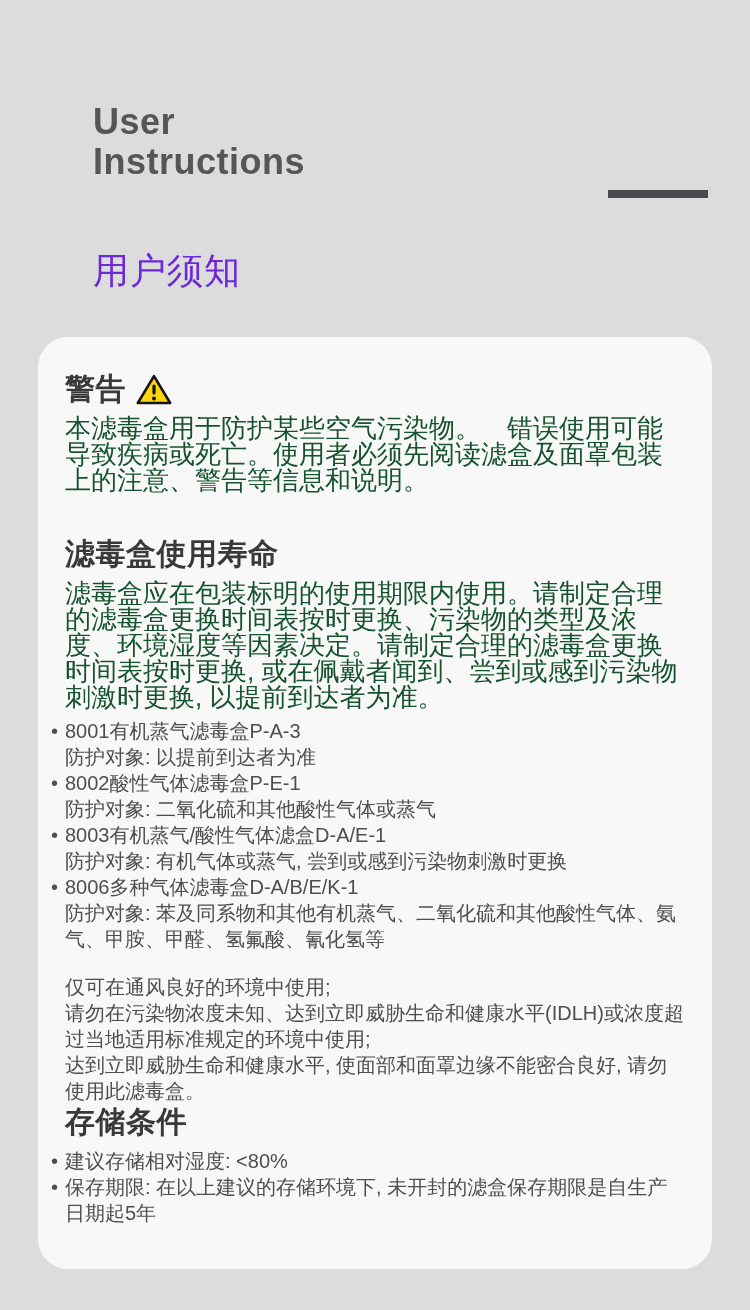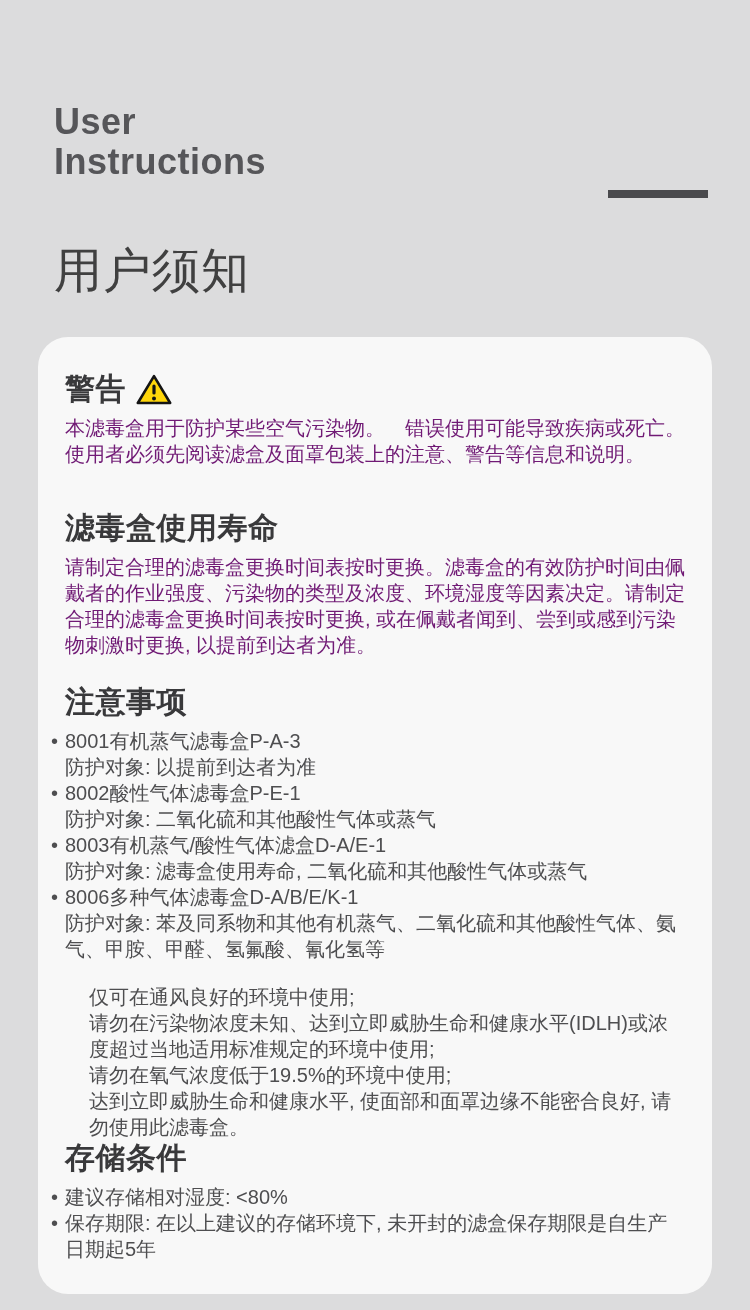"User" .header { margin-left: none -> 39px }
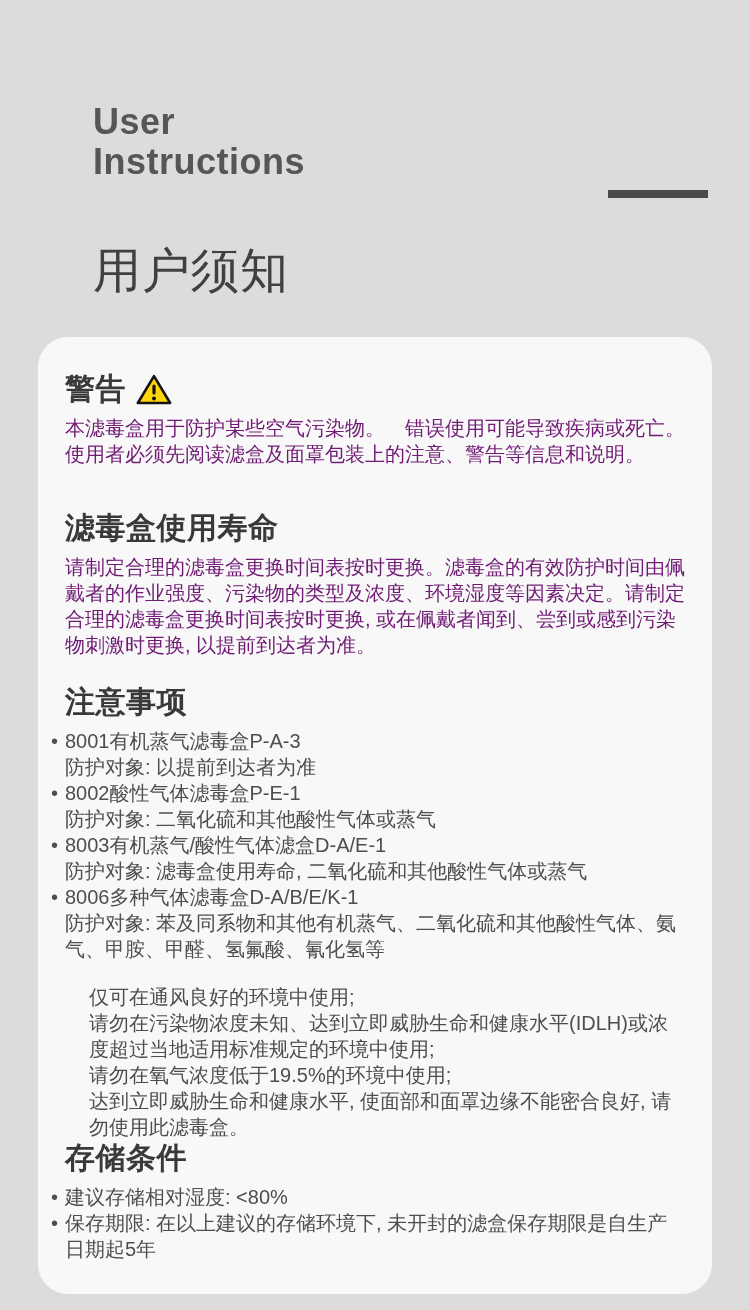"用户须知" .title-zh { color: #404040 -> #6d28d9; font-size: 48px -> 36px }
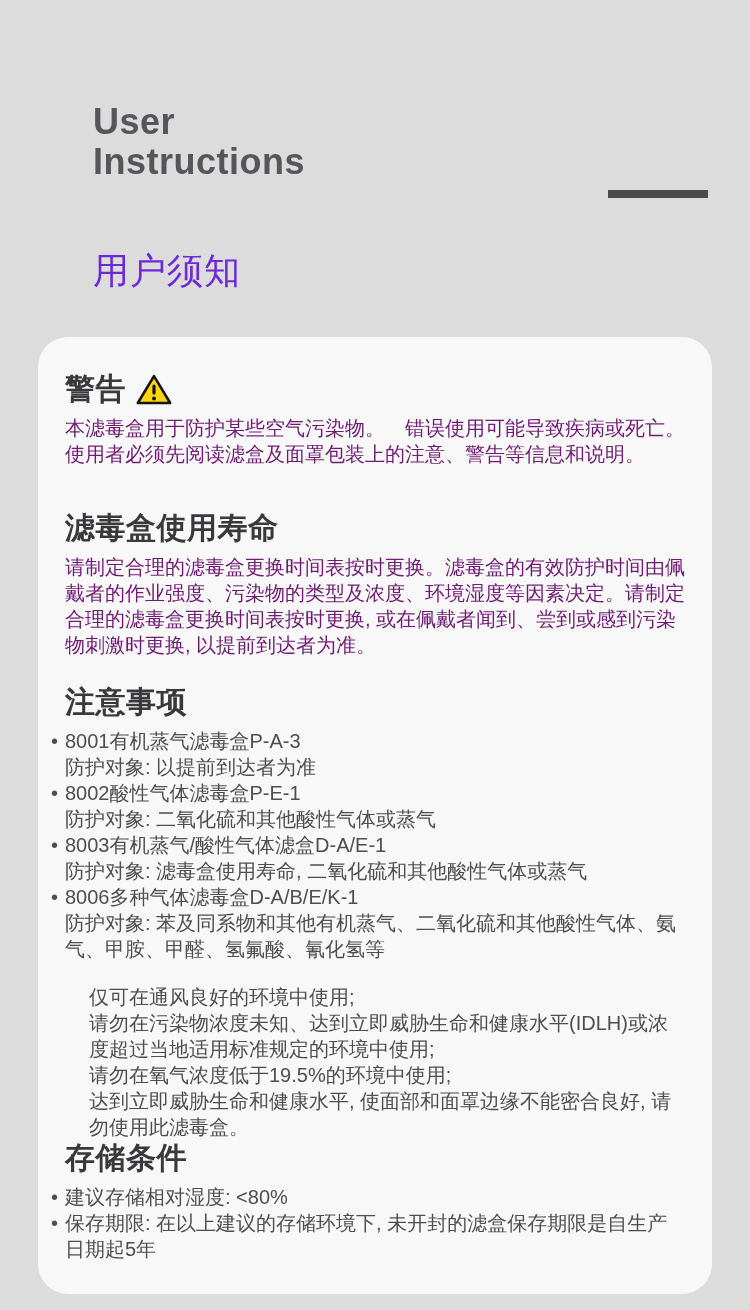"本滤毒盒用于防护某些空气污染物。" .body-text { color: #701a75 -> #14532d; font-size: 20px -> 26px }
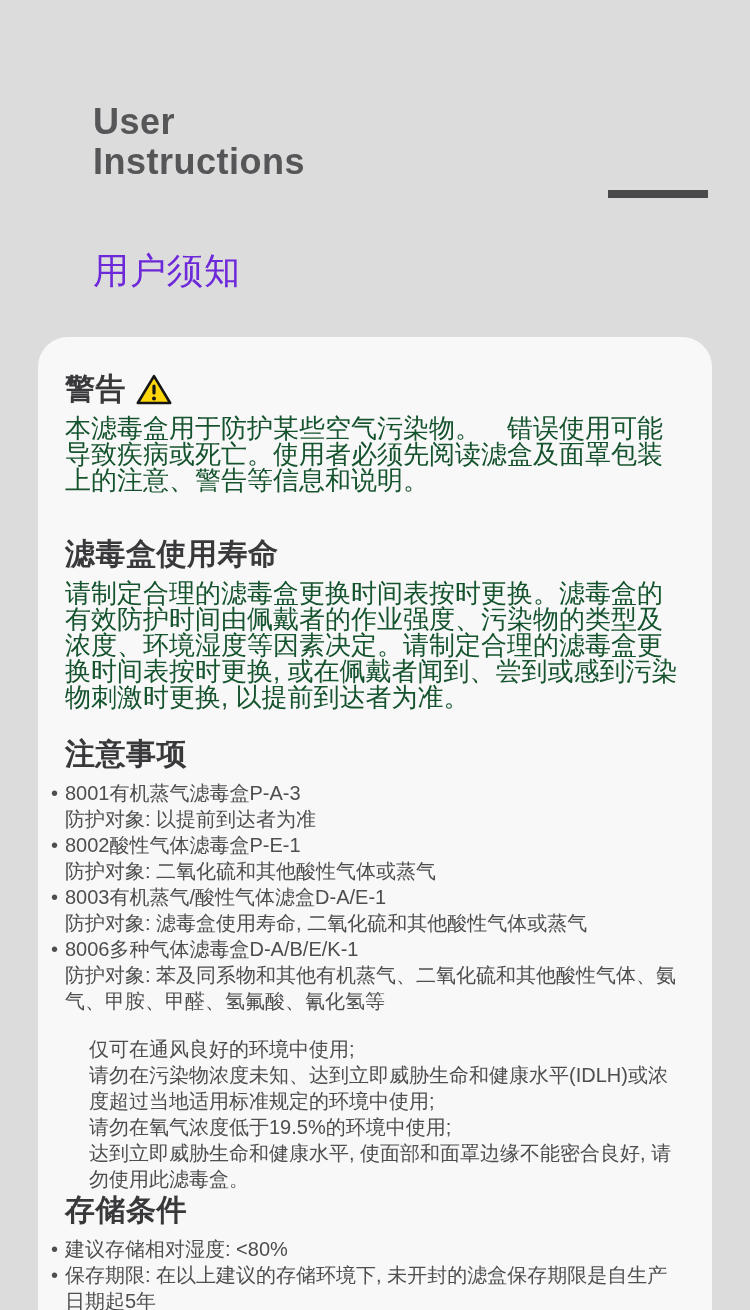"请制定合理的滤毒盒更换时间表按时更换。滤毒盒的有效防护时间由佩戴者的作业强度、污" div.body-text { text: 请制定合理的滤毒盒更换时间表按时更换。滤毒盒的有效防护时间由佩戴者的作业强度 -> 滤毒盒应在包装标明的使用期限内使用。请制定合理的滤毒盒更换时间表按时更换 }
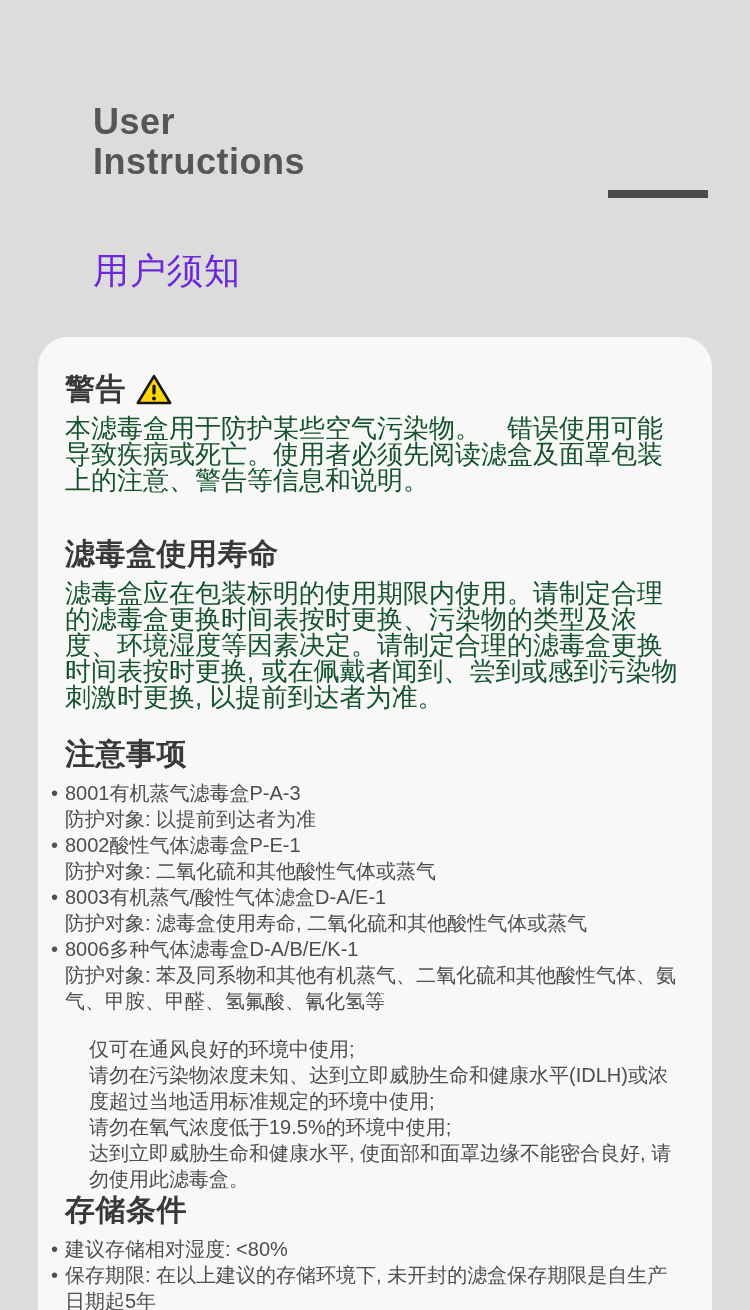"注意事项" div.sec-heading { html: <div>注意事项</div> -> none }
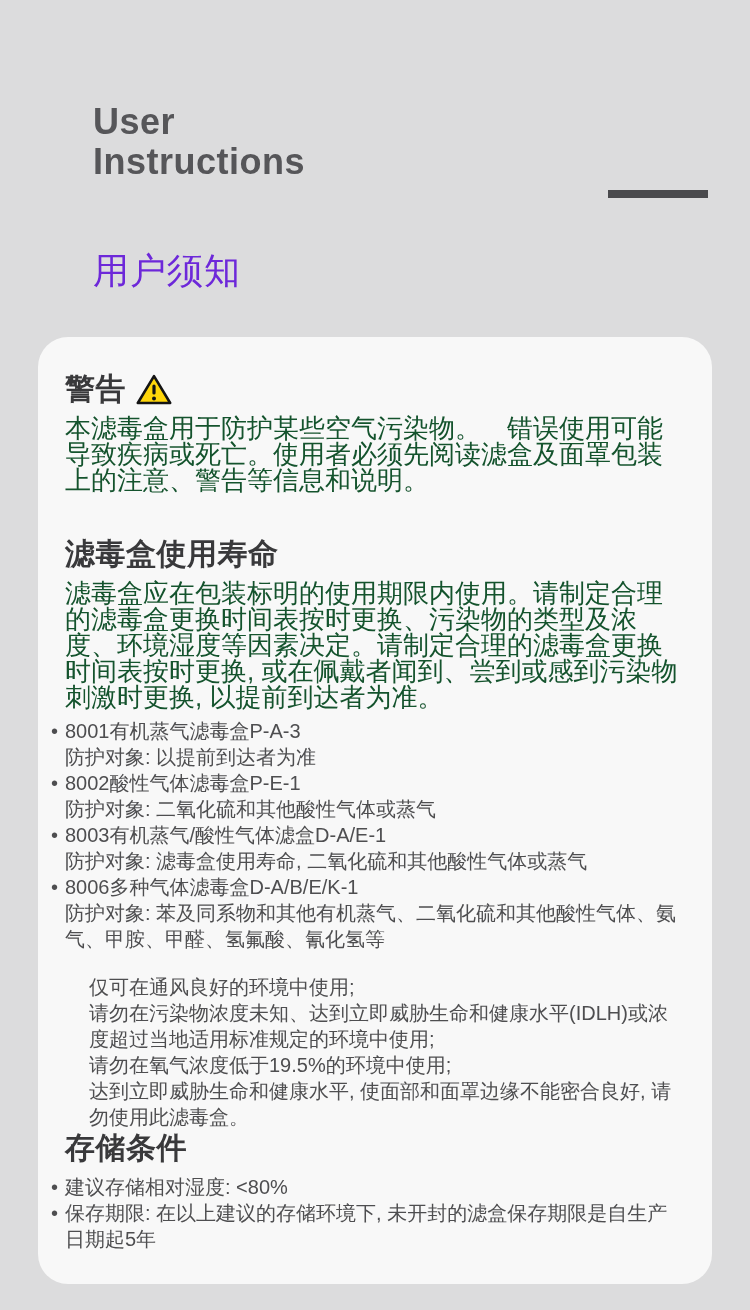"防护对象: 滤毒盒使用寿命, 二氧化硫和其他酸性气体或蒸气" div { text: 滤毒盒使用寿命, 二氧化硫和其他酸性气体或蒸气 -> 有机气体或蒸气, 尝到或感到污染物刺激时更换 }
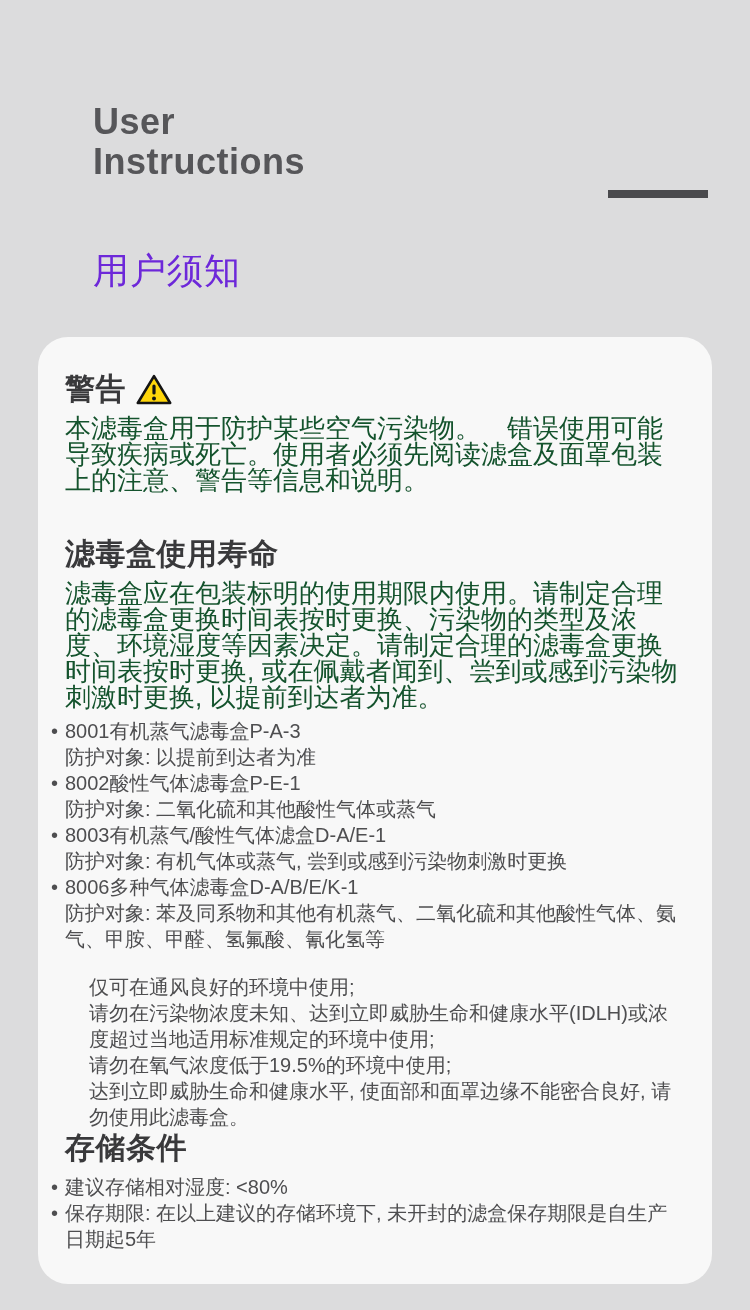"仅可在通风良好的环境中使用;" .notes-block > div { margin-left: 24px -> none }
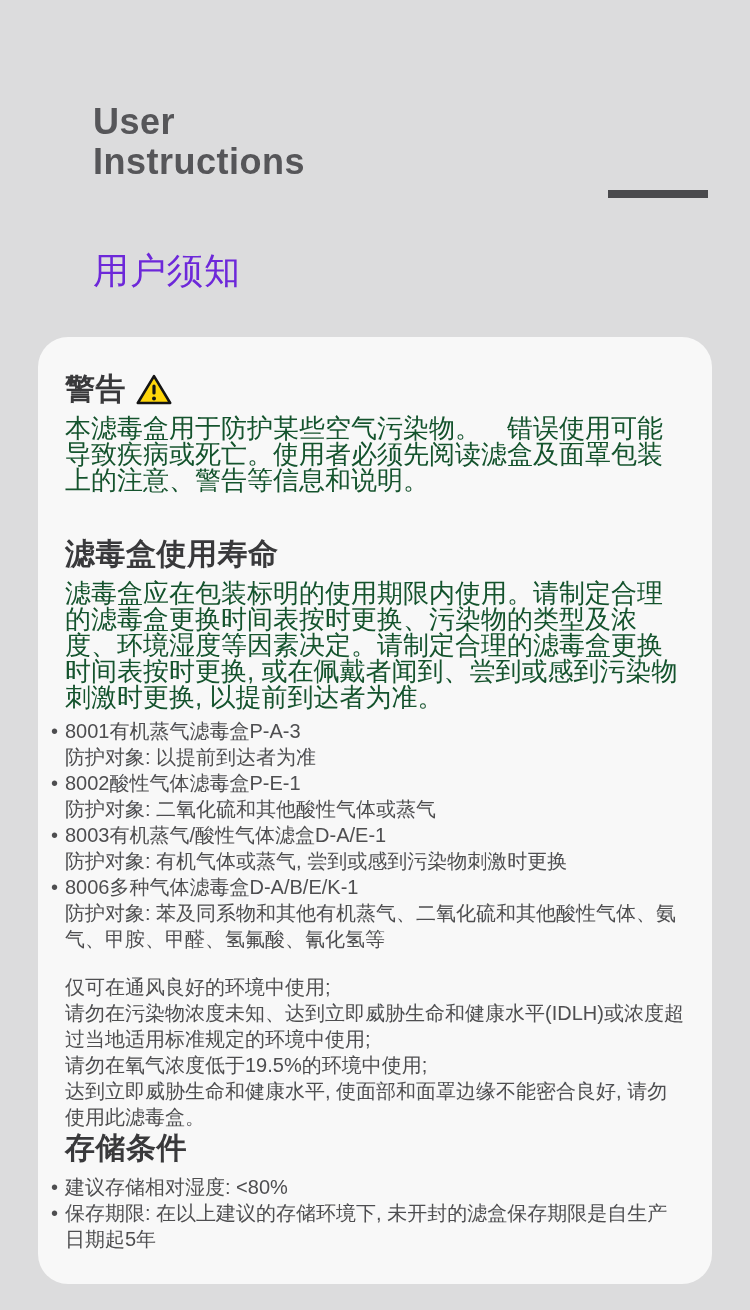"请勿在氧气浓度低于19.5%的环境中使用;" div { html: <div>请勿在氧气浓度低于19.5%的环境中使用;</div> -> none }
